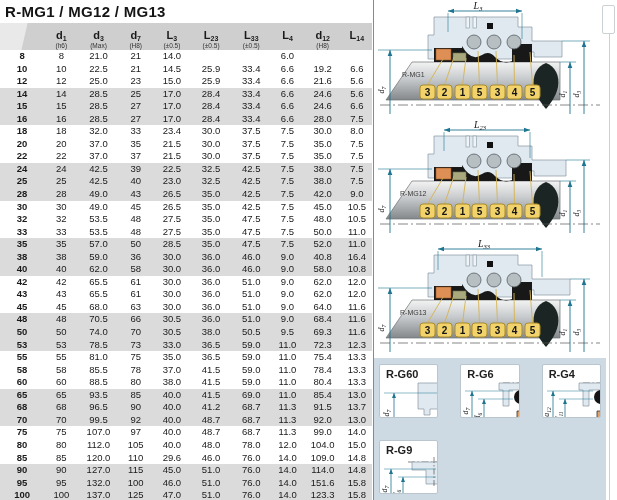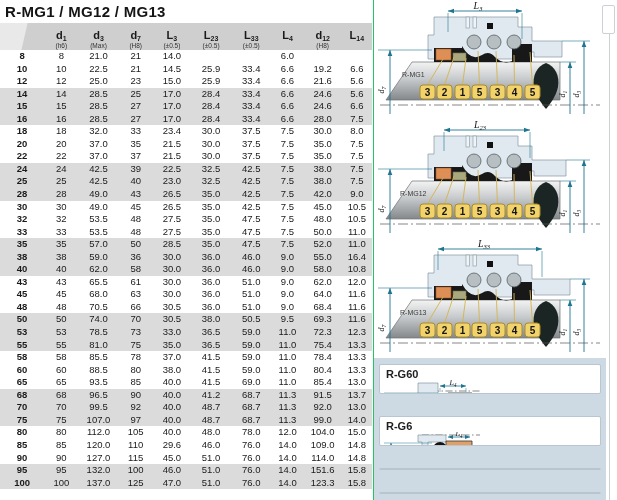"55.0" td { text: 55.0 -> 40.8 }
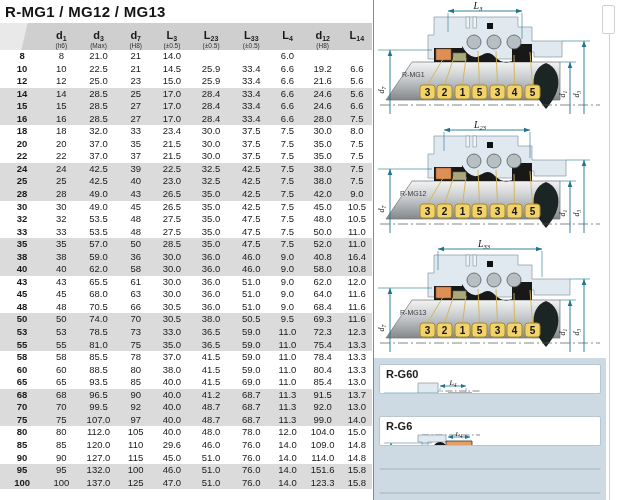"42" tr { html: none -> <tr> <td>42</td> <td>42</td> <td>65.5</td> <td>61</td> <td>30.0</td> <td>36.0</td> <td>51.0</td> <td>9.0</td> <td>62.0</td> <td>12.0</td> </tr> }
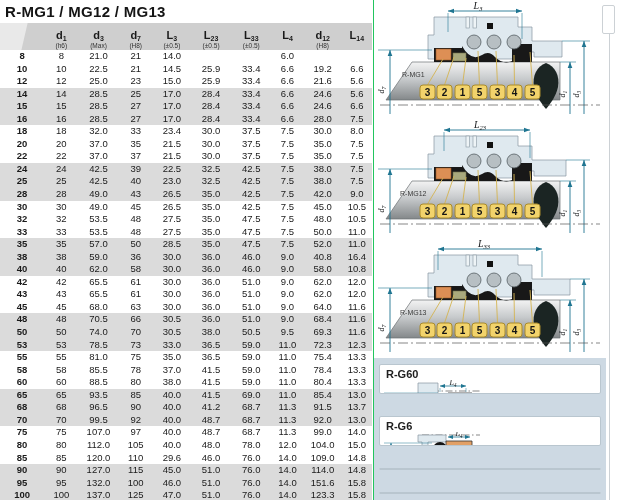"R-G60" .seatgrid { grid-template-columns: 1fr -> 1fr 1fr 1fr }
